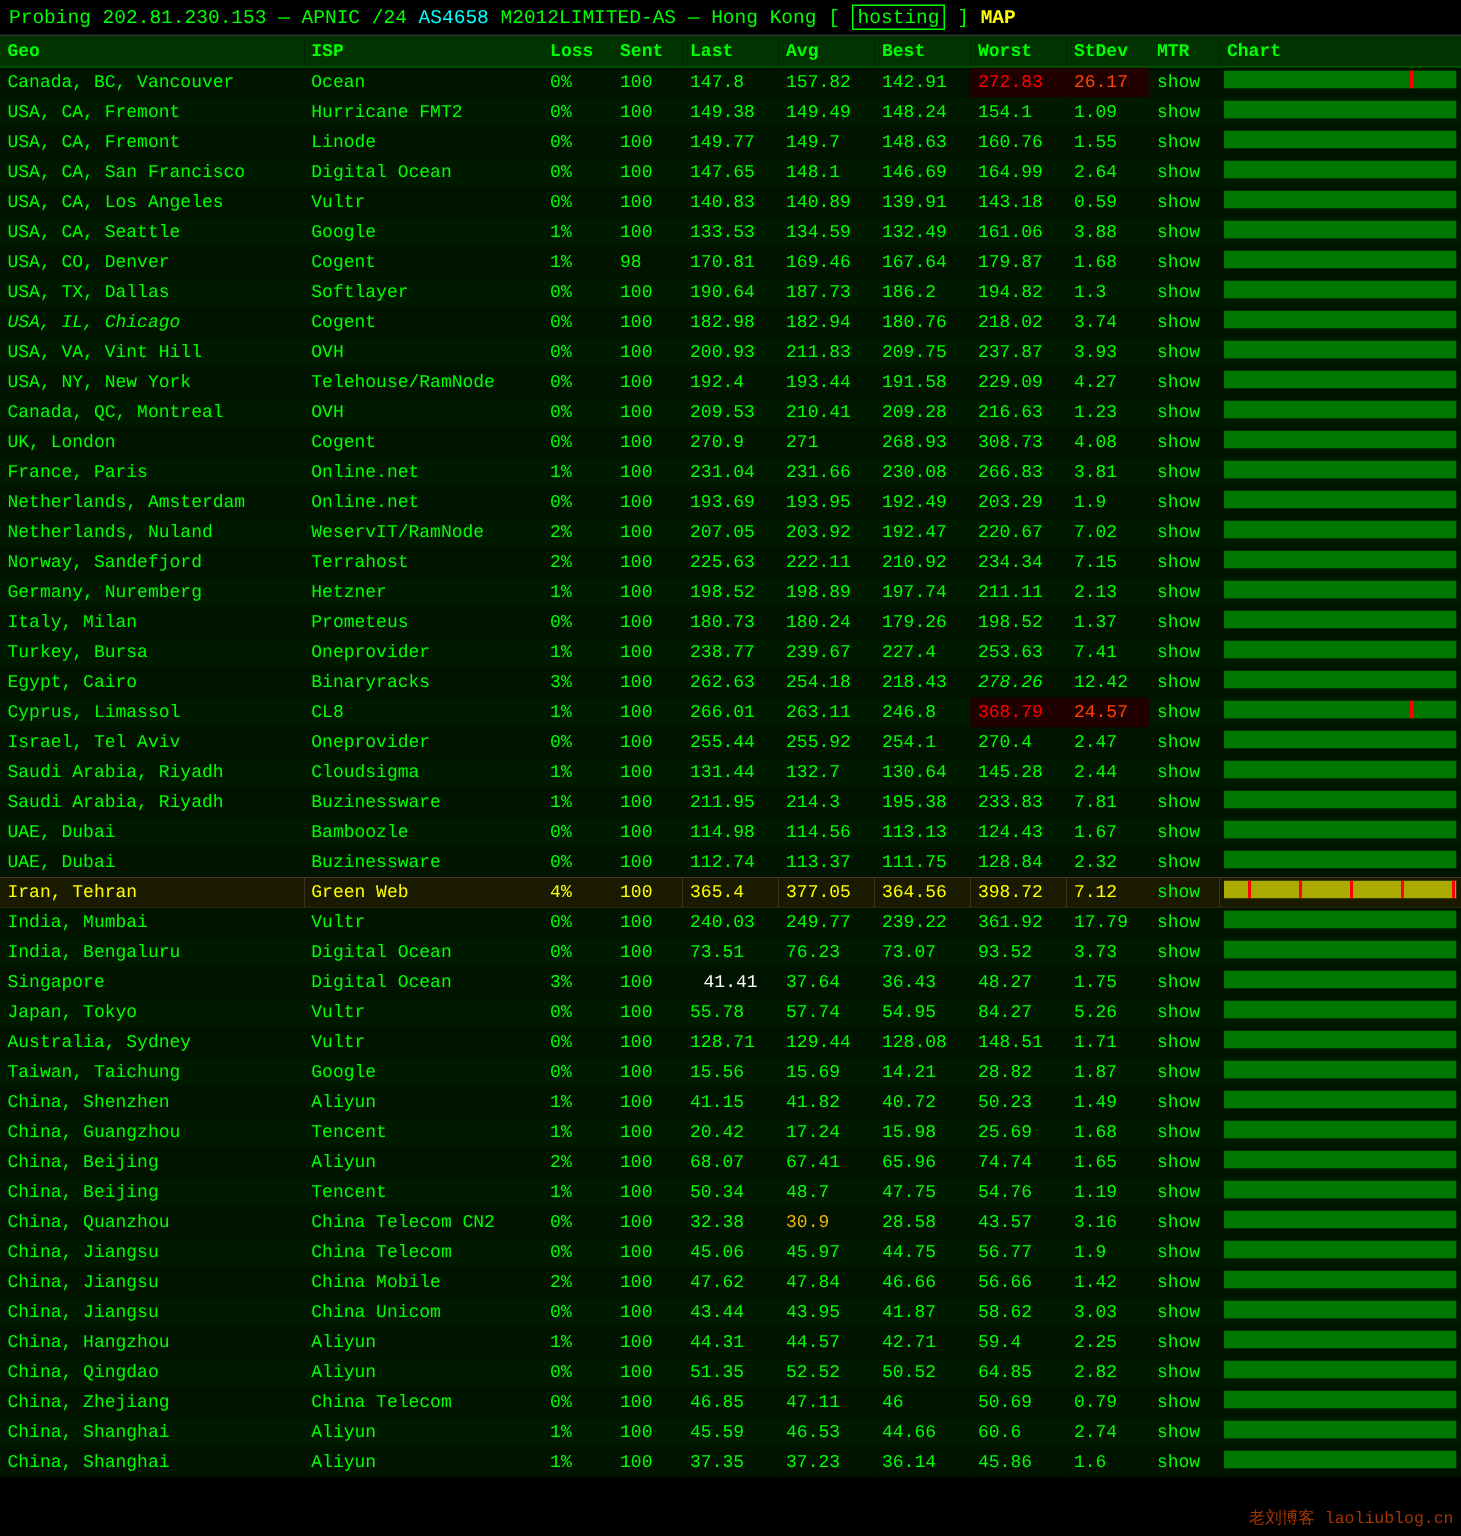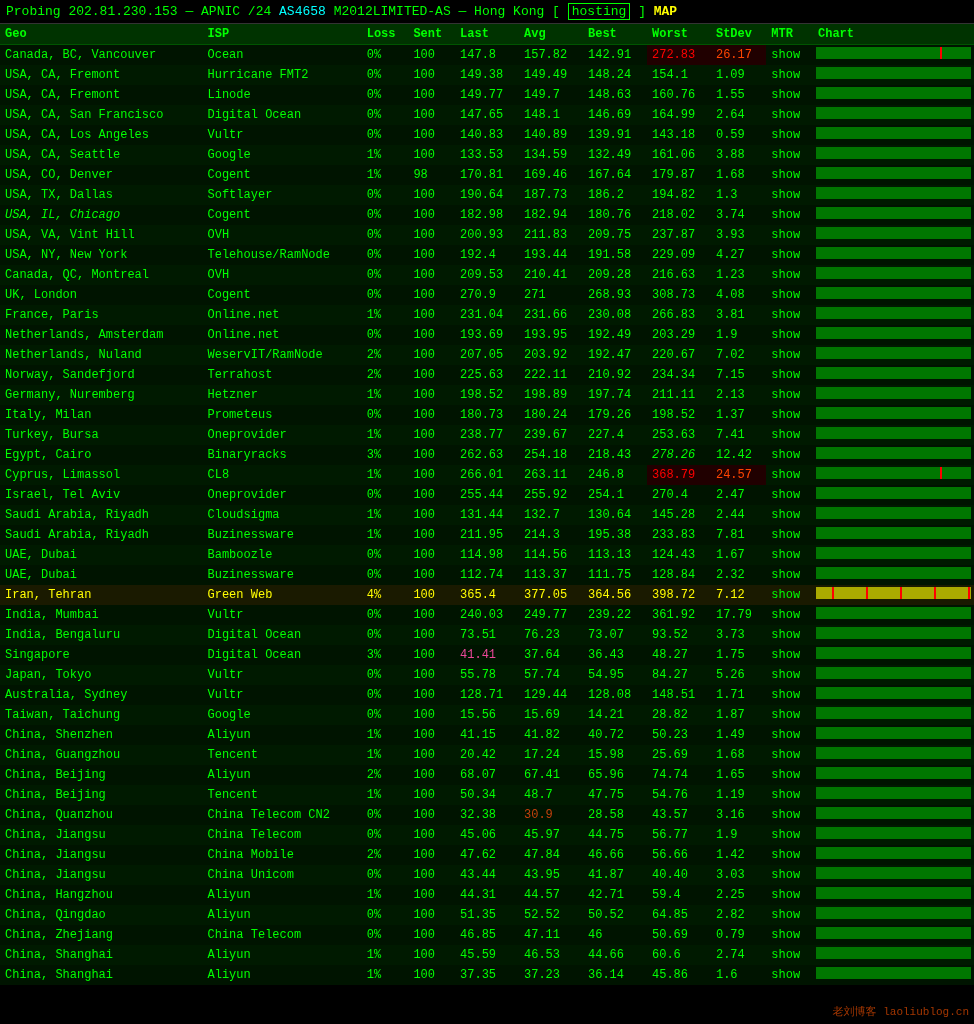"41.41" td.last { color: #ec4899 -> #ffffff; text-align: none -> center }
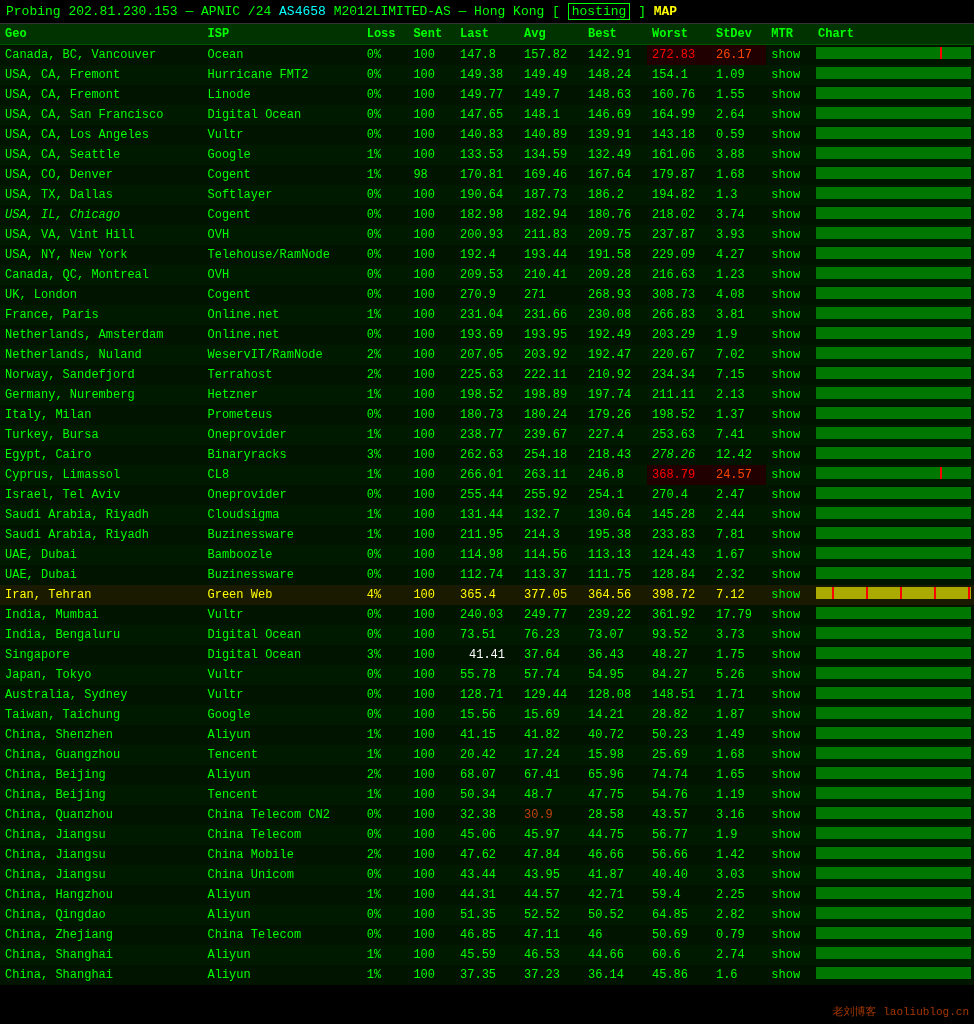"30.9" td.avg { color: #c2410c -> #eab308 }
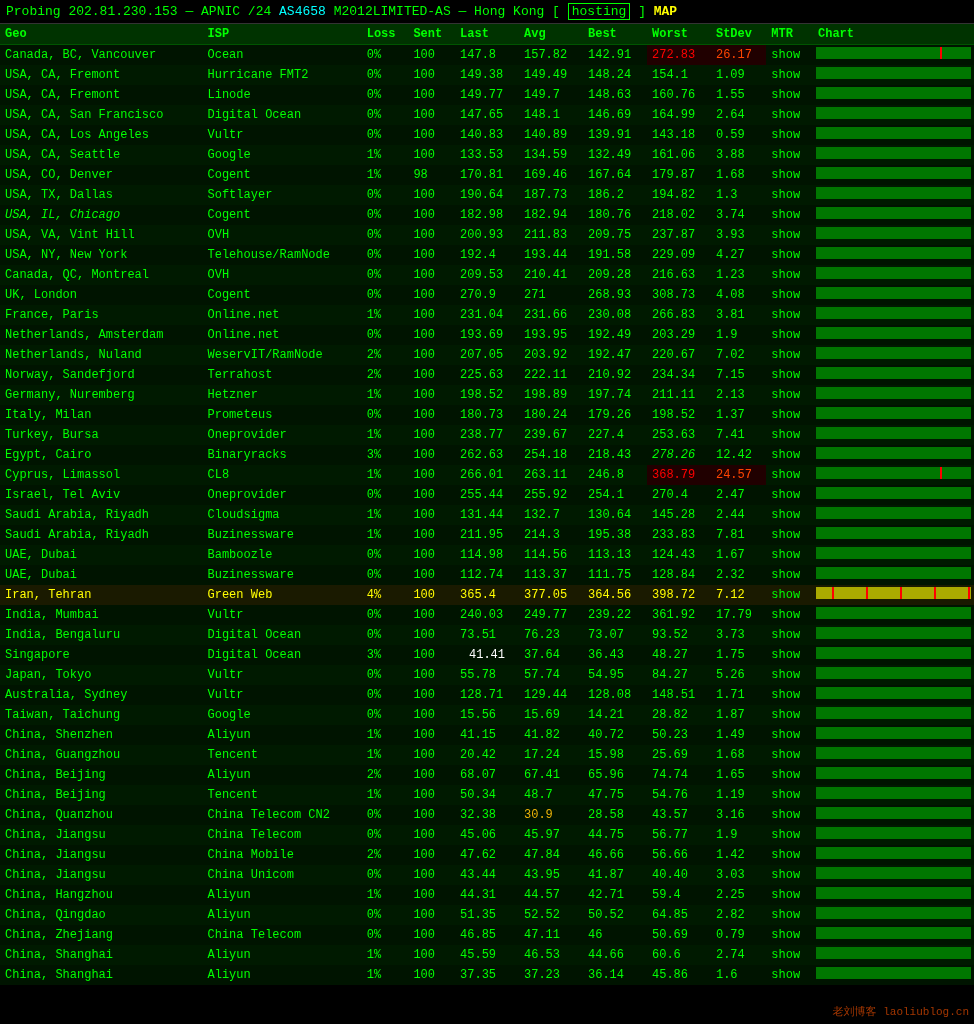"40.40" td { text: 40.40 -> 58.62 }
